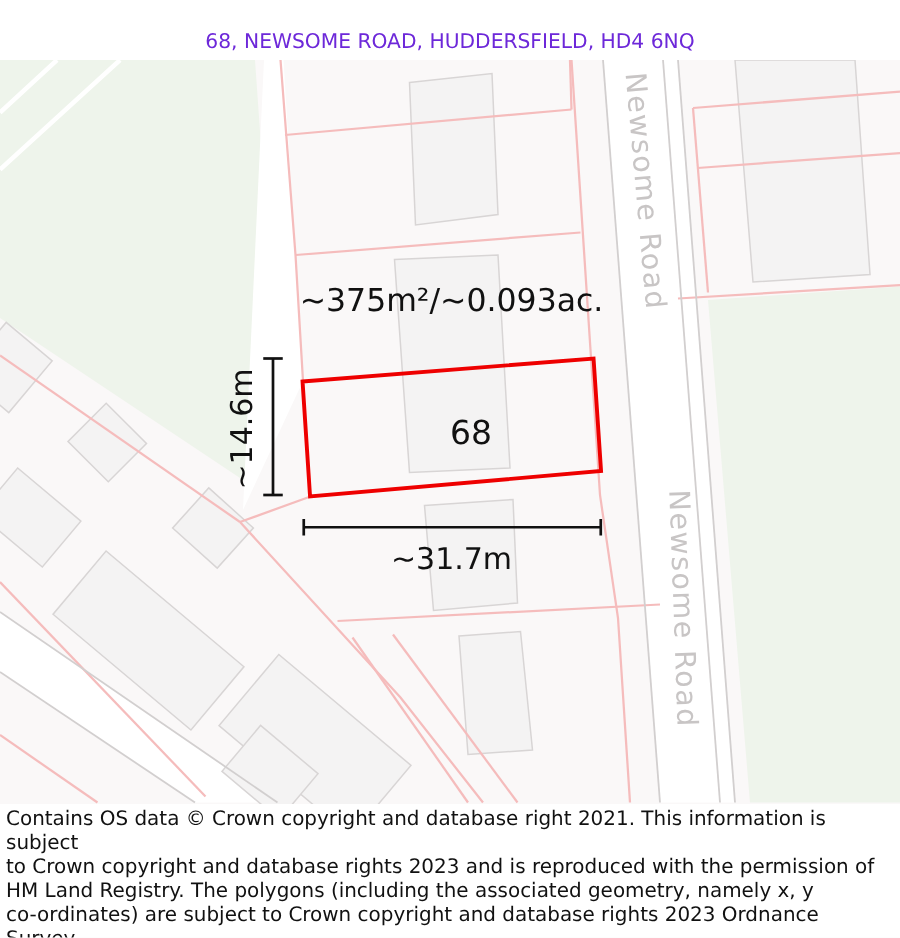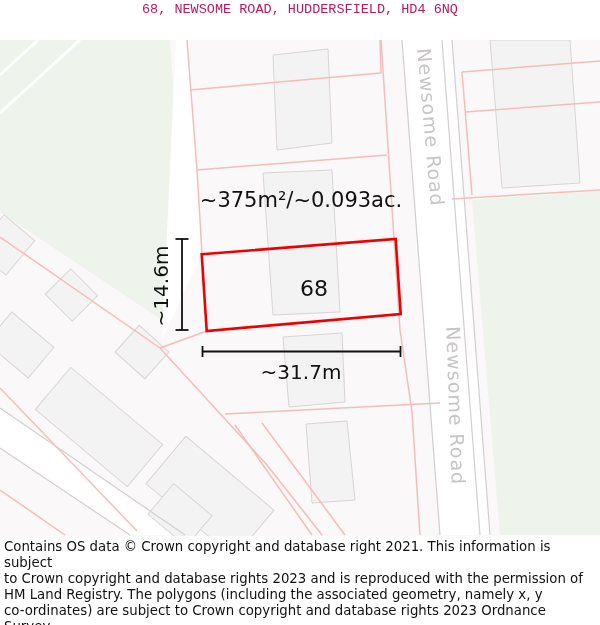"68, NEWSOME ROAD, HUDDERSFIELD, HD4" .header .title { color: #be185d -> #6d28d9; font-family: Liberation Mono, monospace -> none; padding-top: 2px -> 20px }
